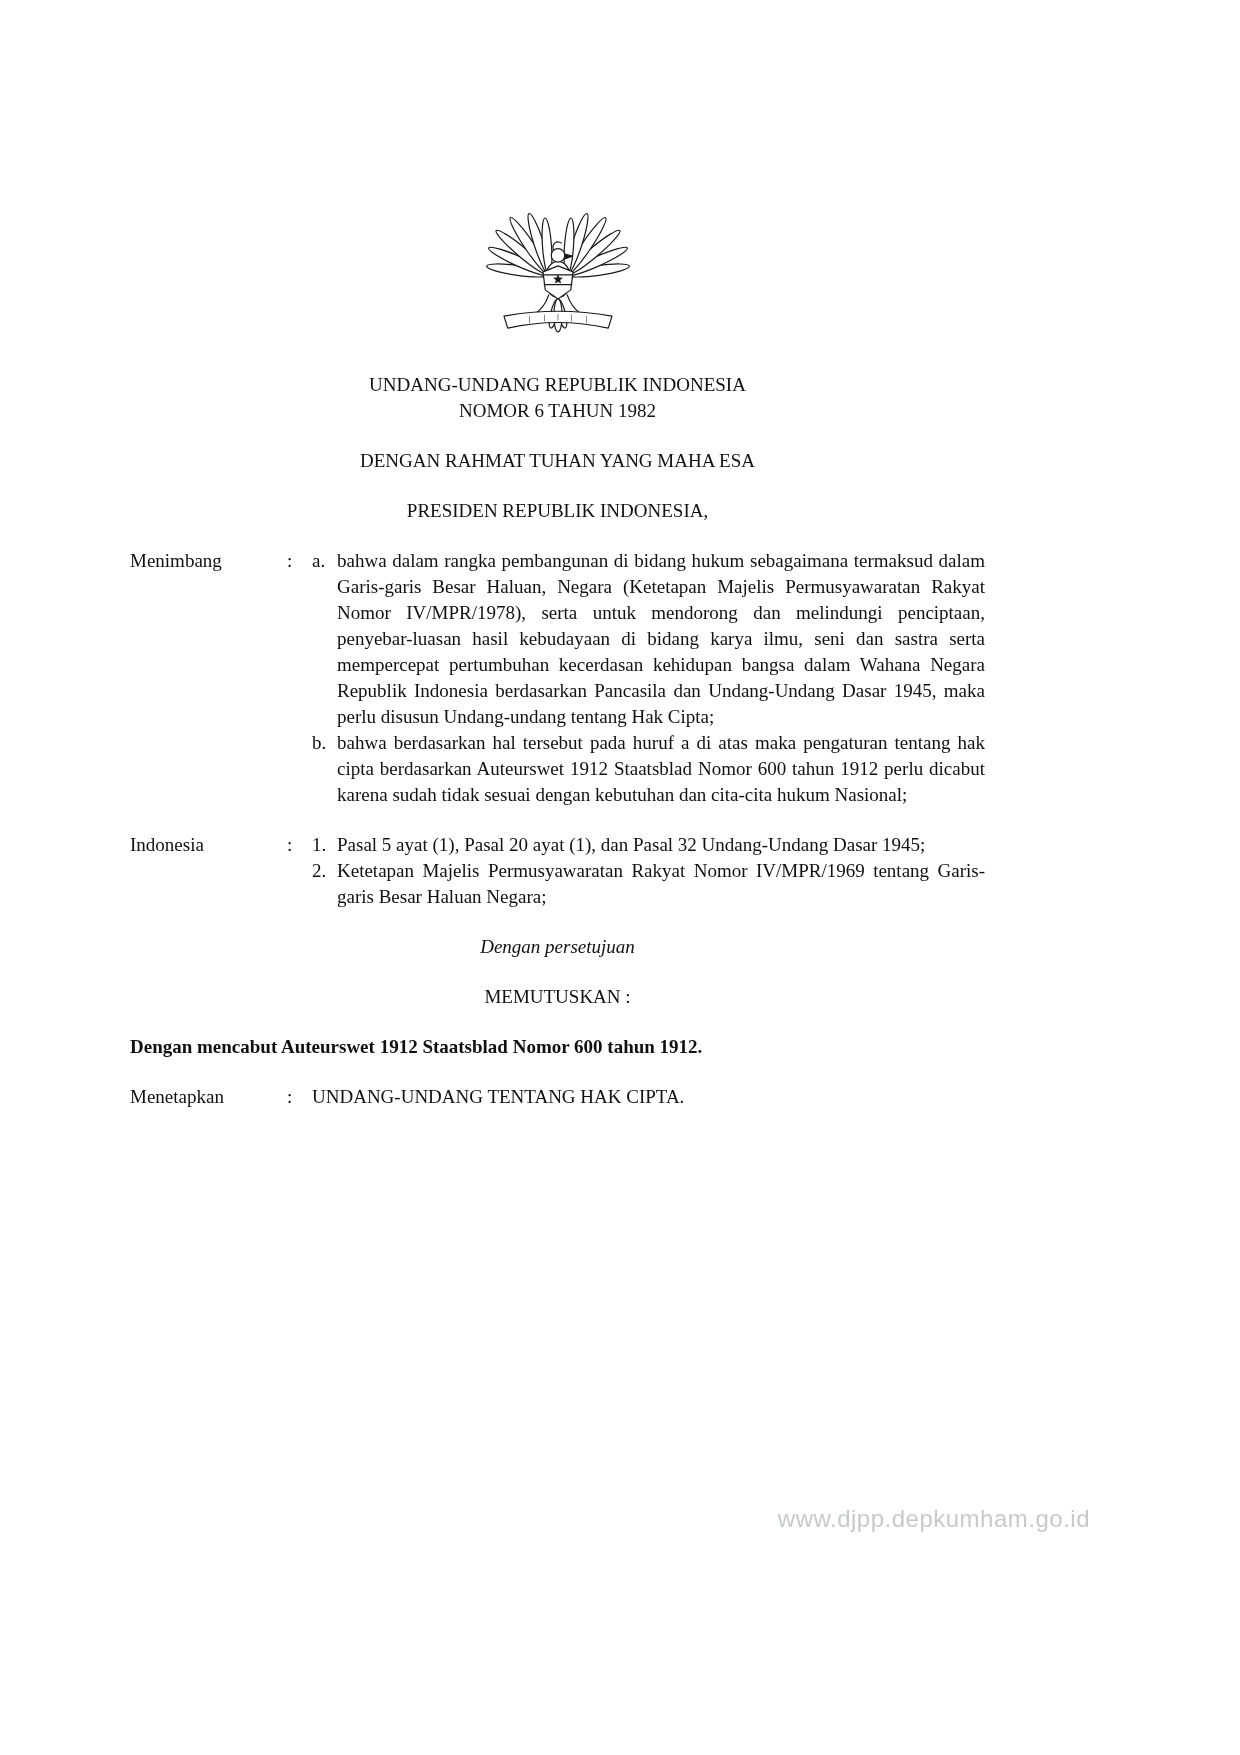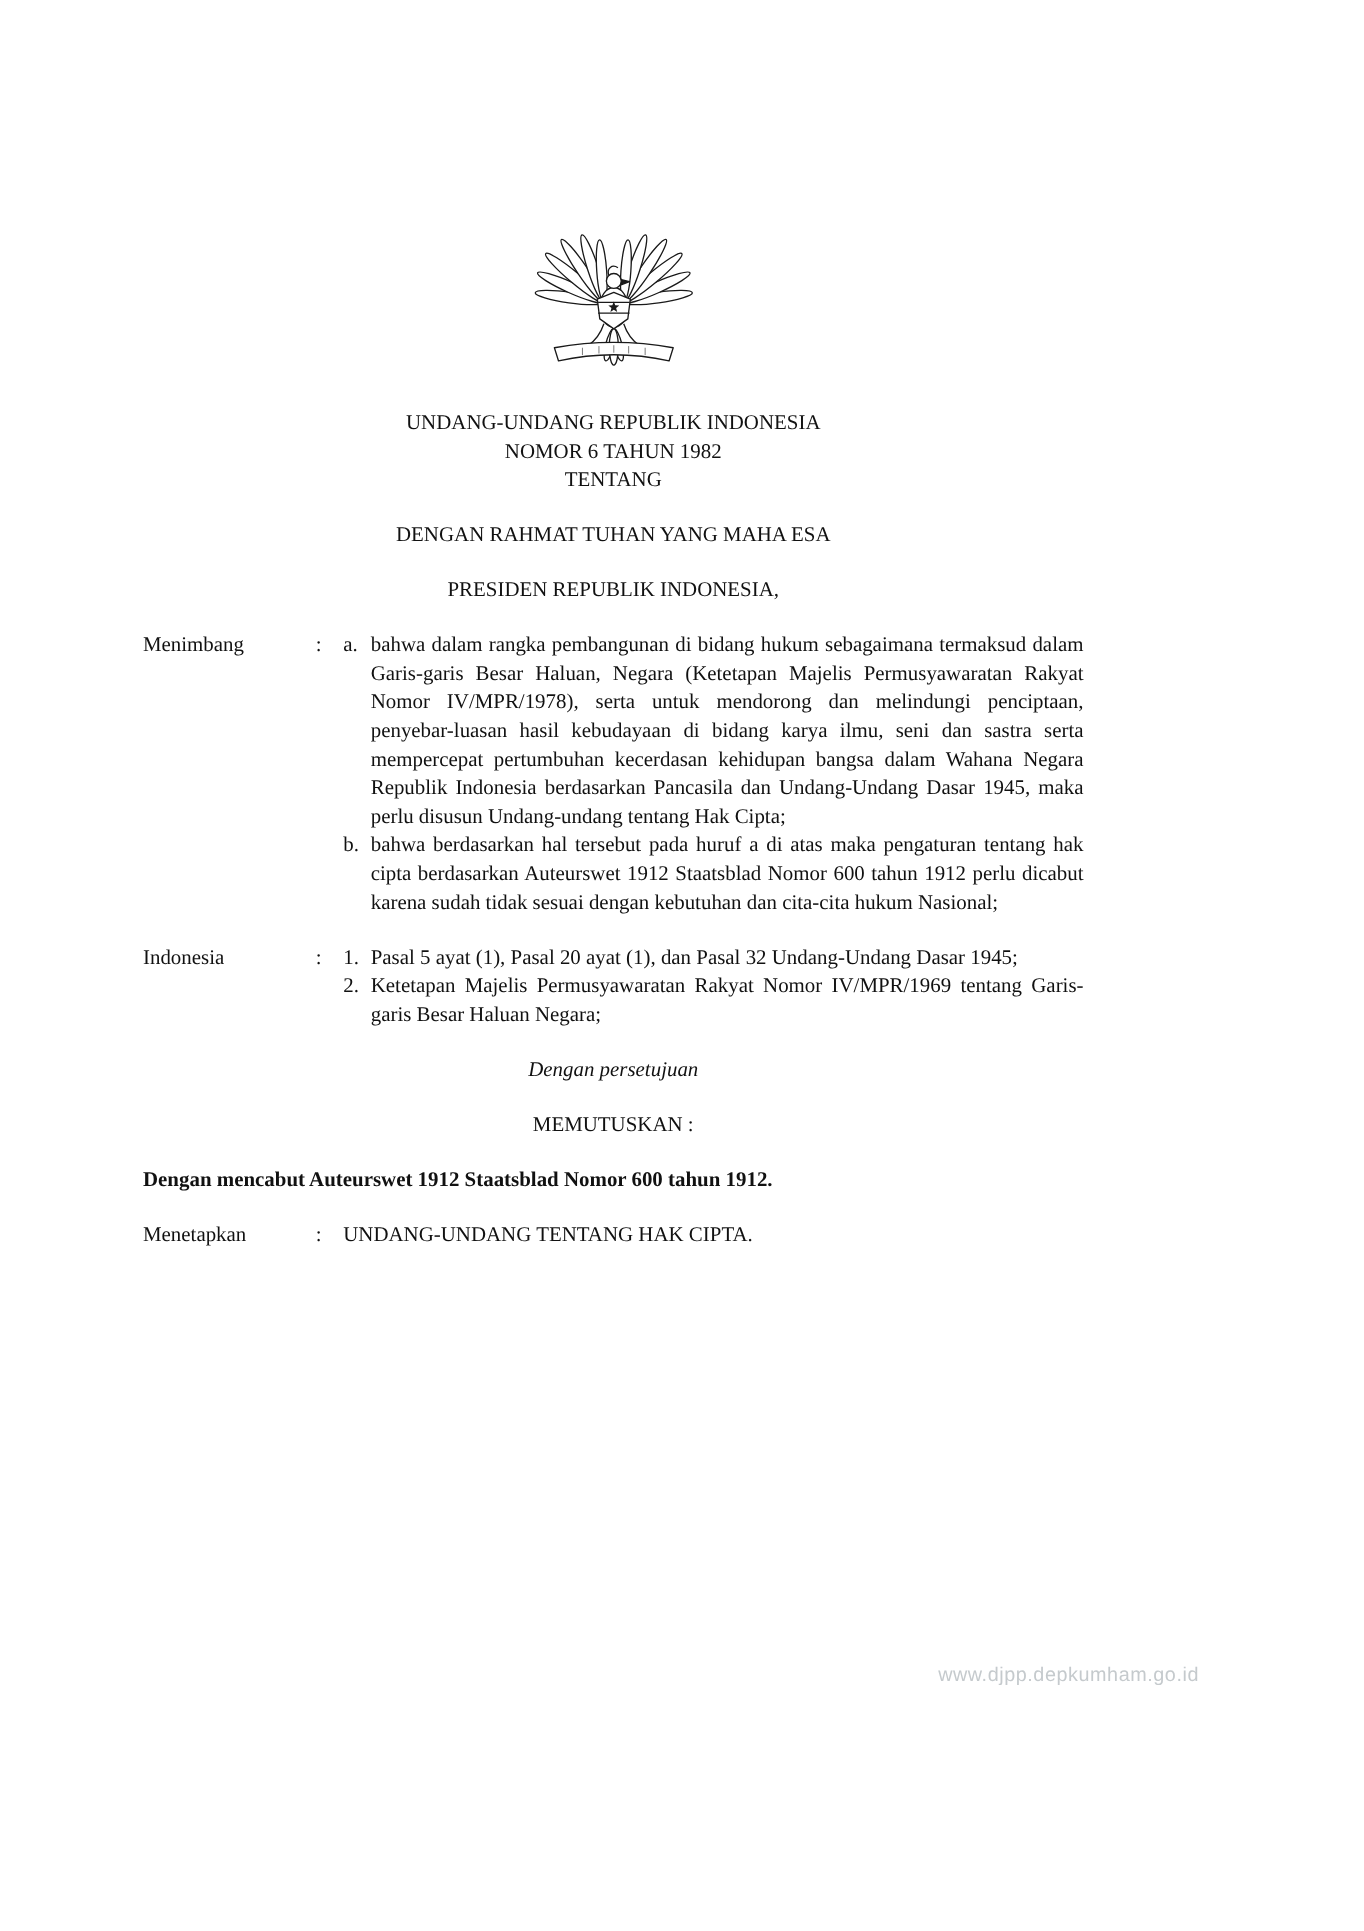"TENTANG" div.centered { html: <div>TENTANG</div> -> none }
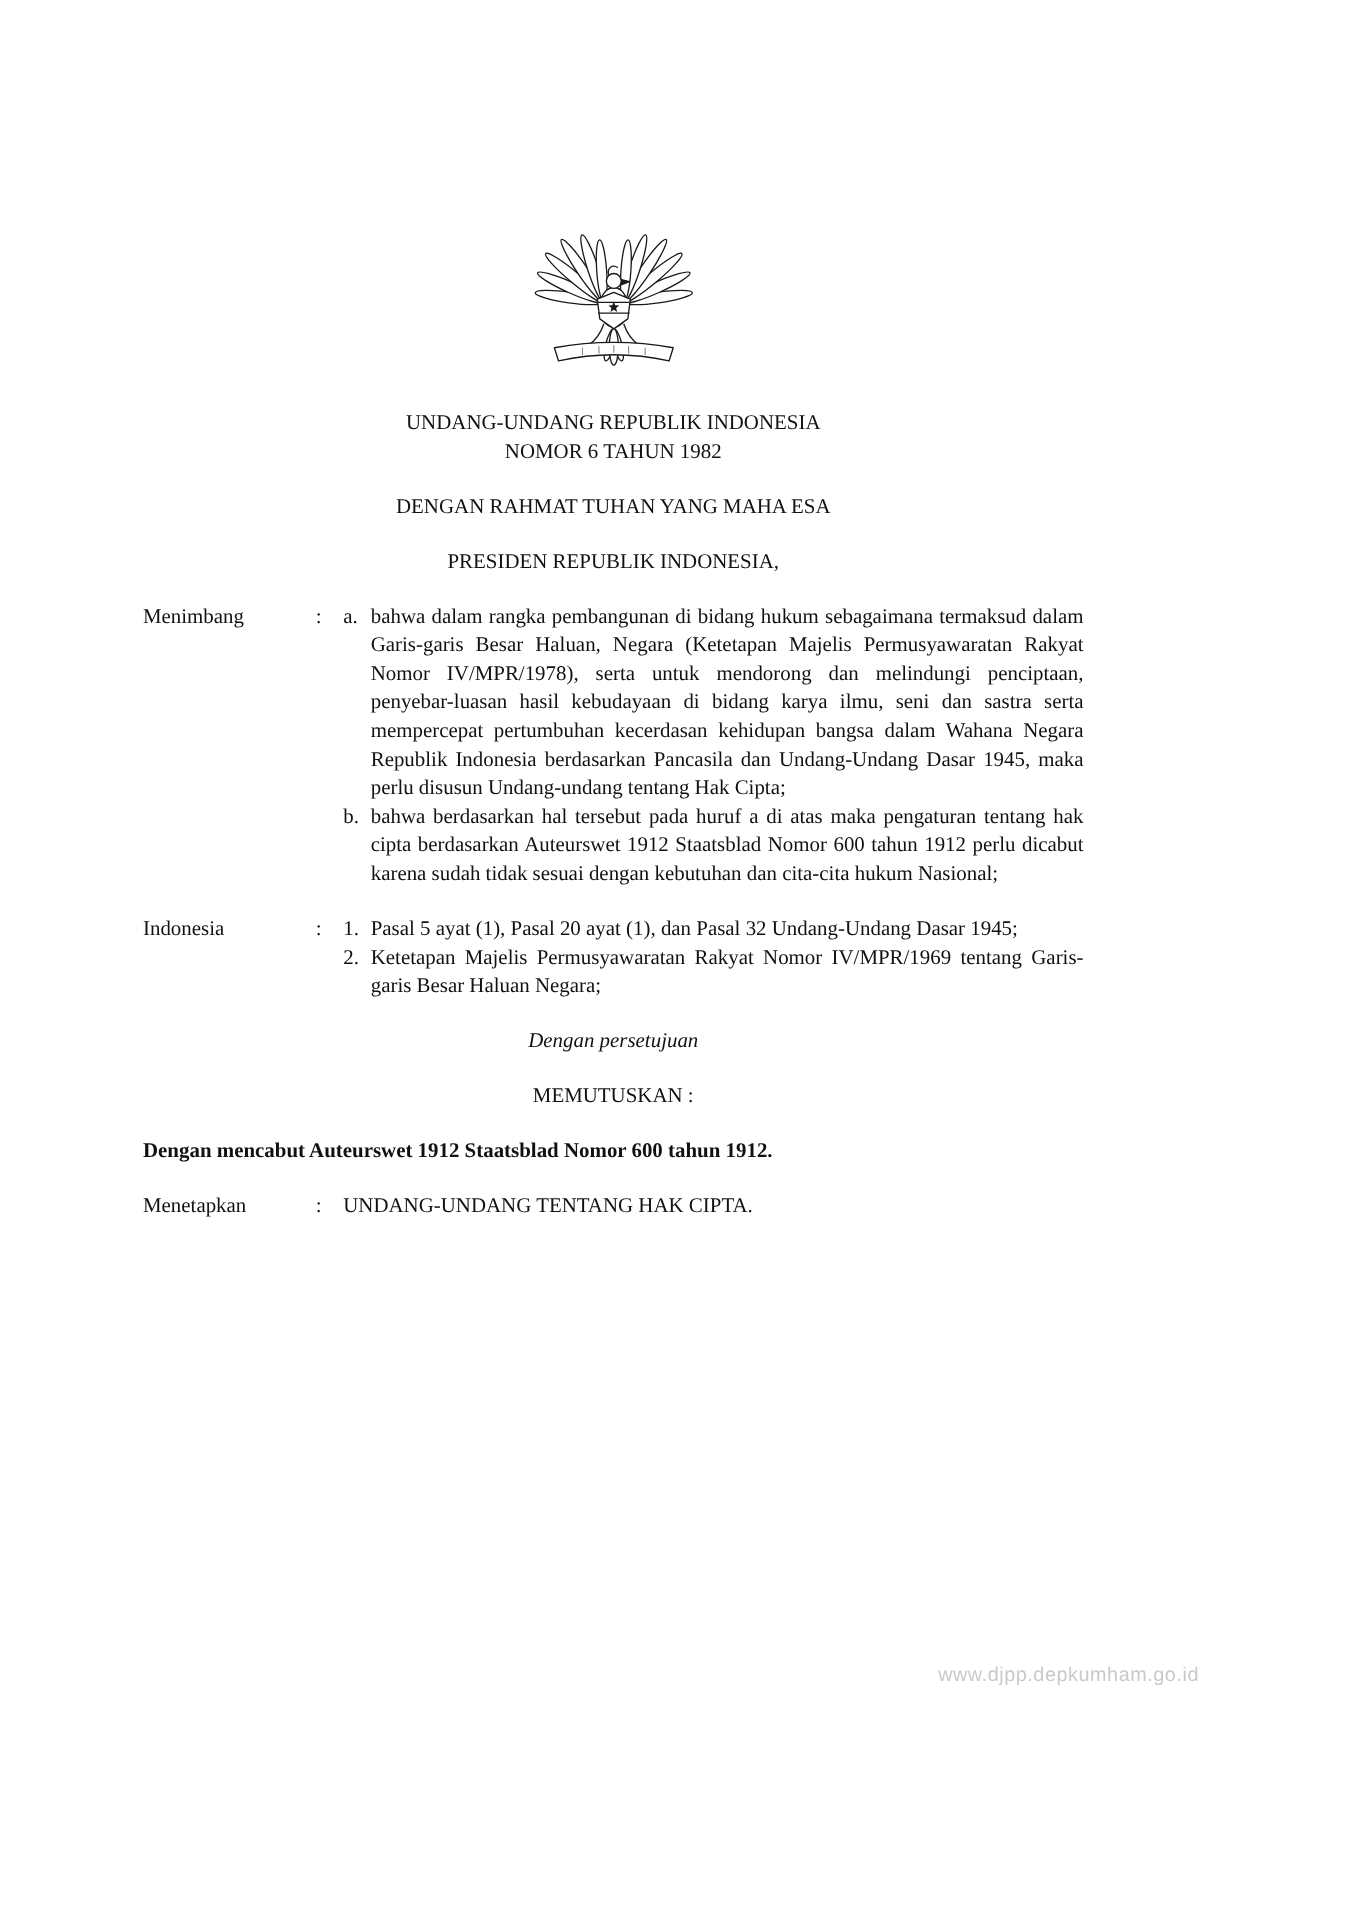"www.djpp.depkumham.go.id" .watermark { font-size: 18px -> 24px }
